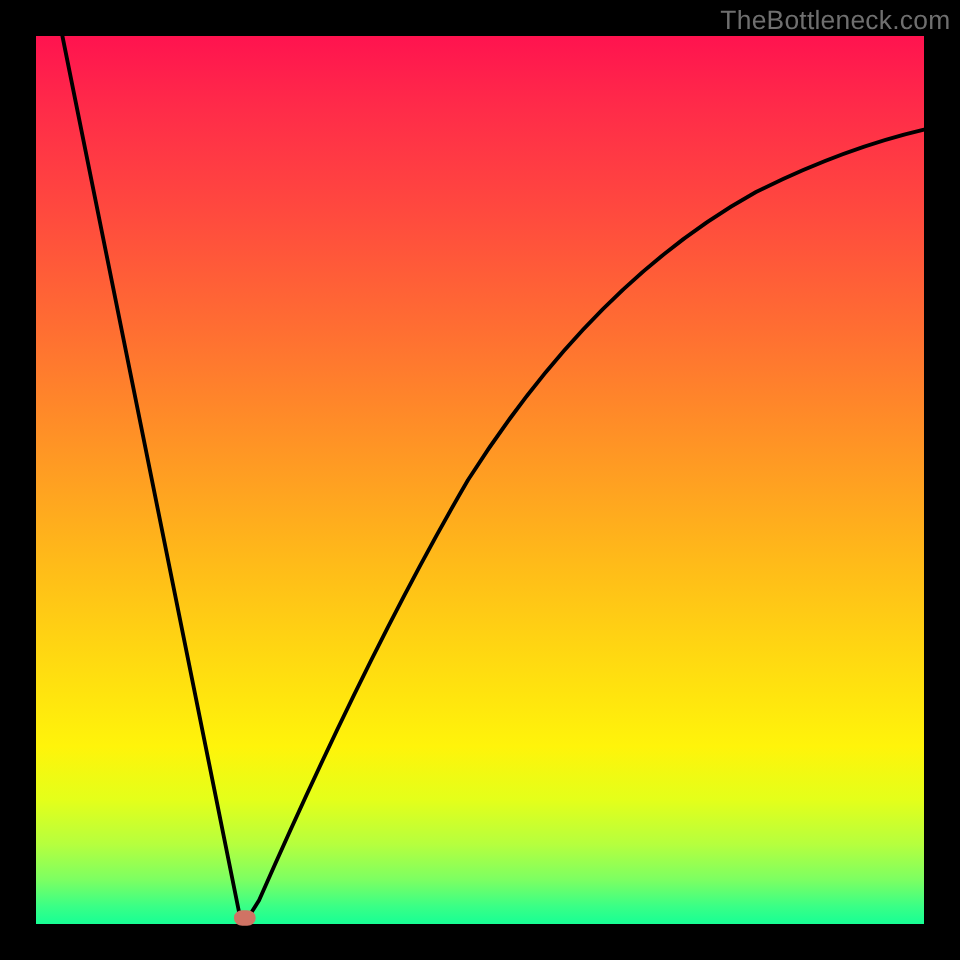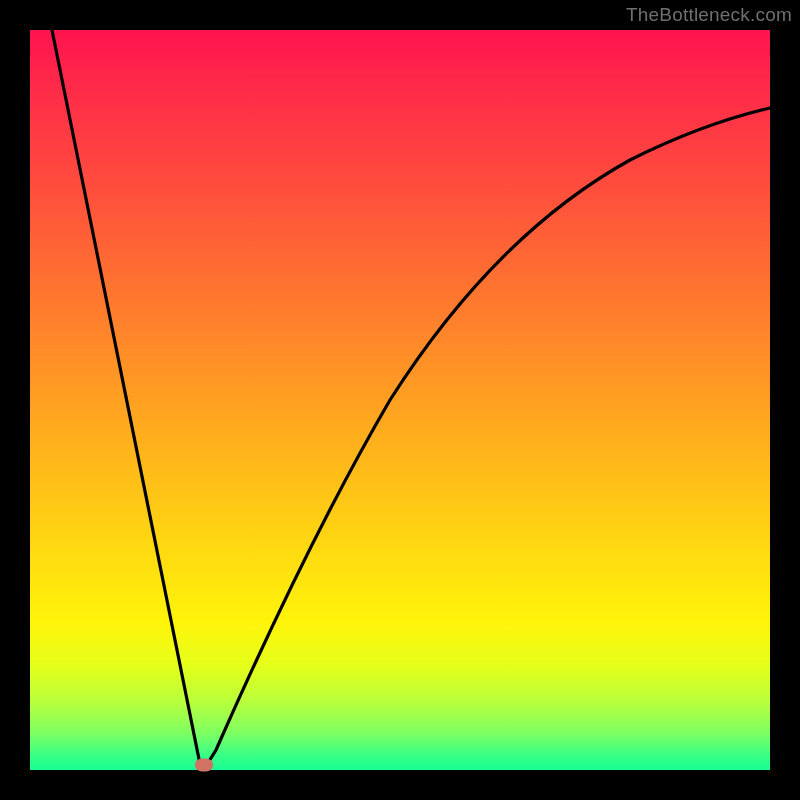"TheBottleneck.com" .watermark { font-size: 19px -> 22px }
